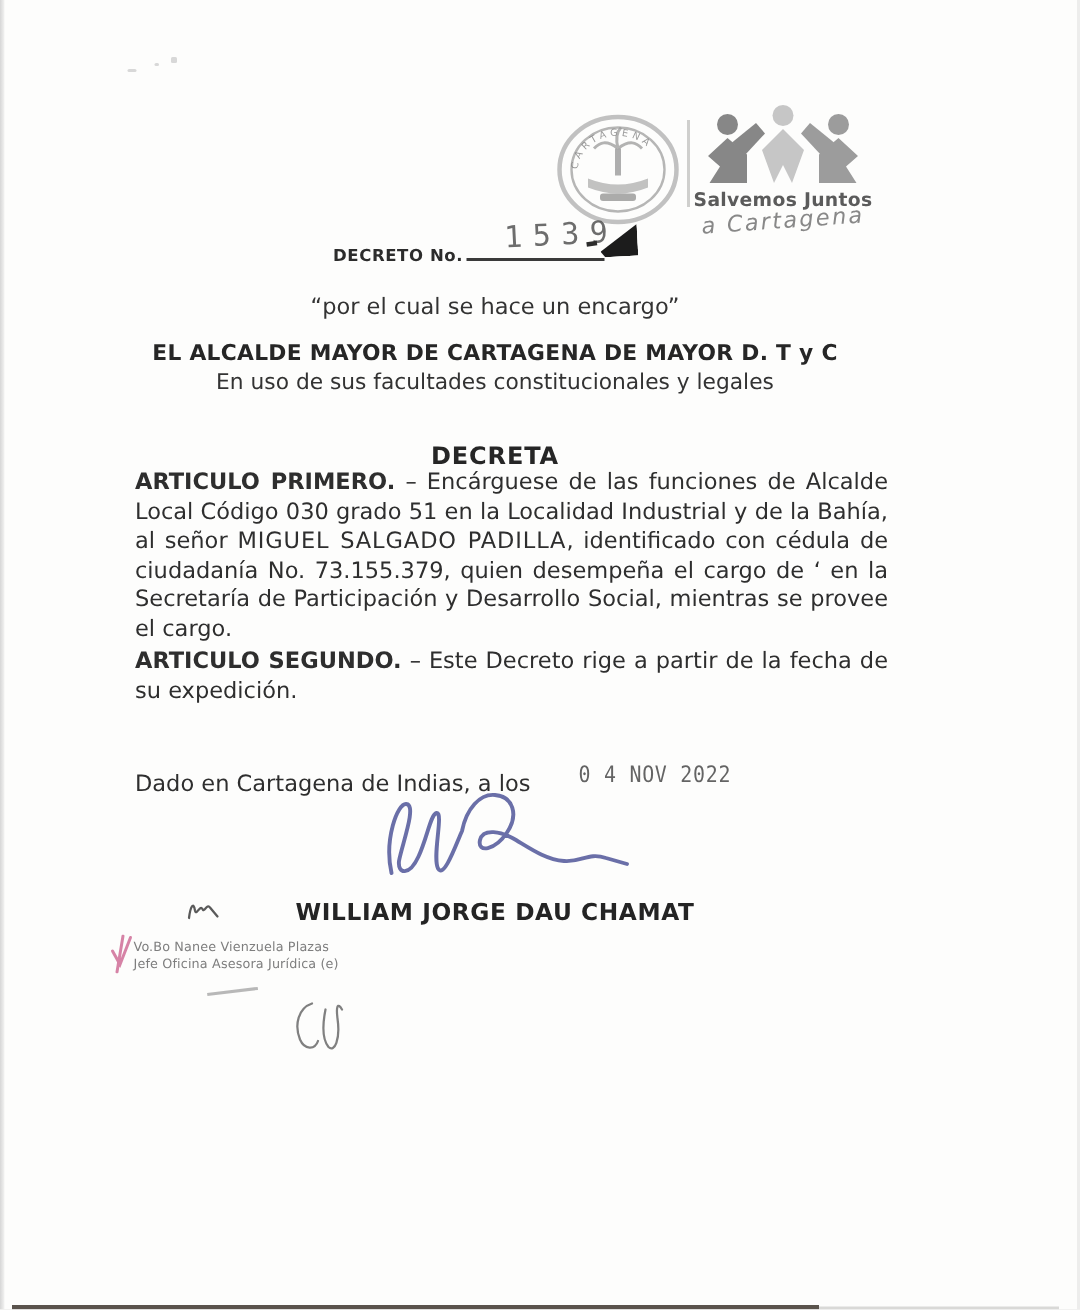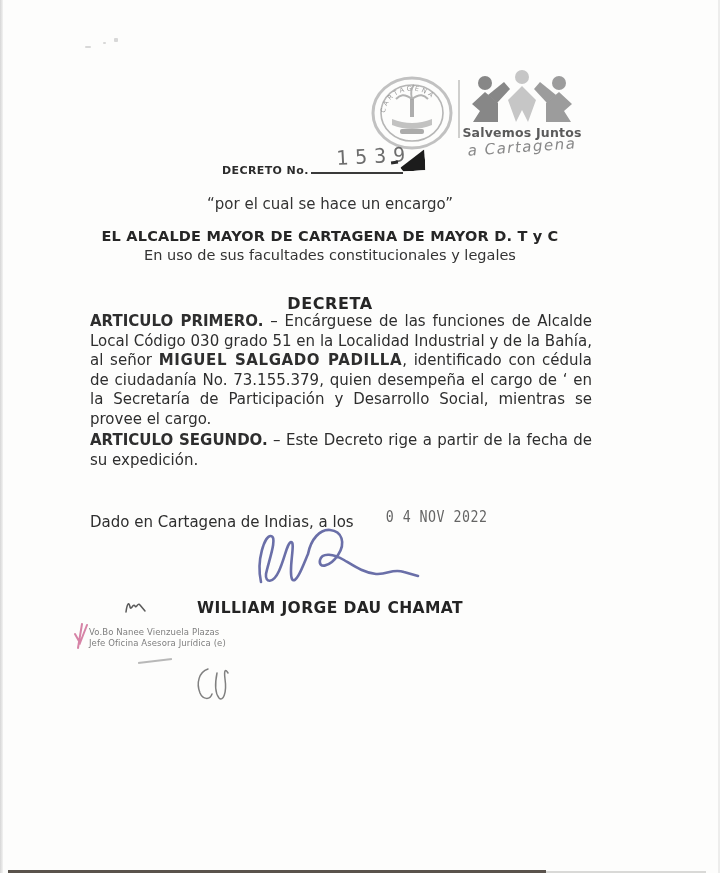"MIGUEL SALGADO PADILLA" .name { font-weight: bold -> normal }
